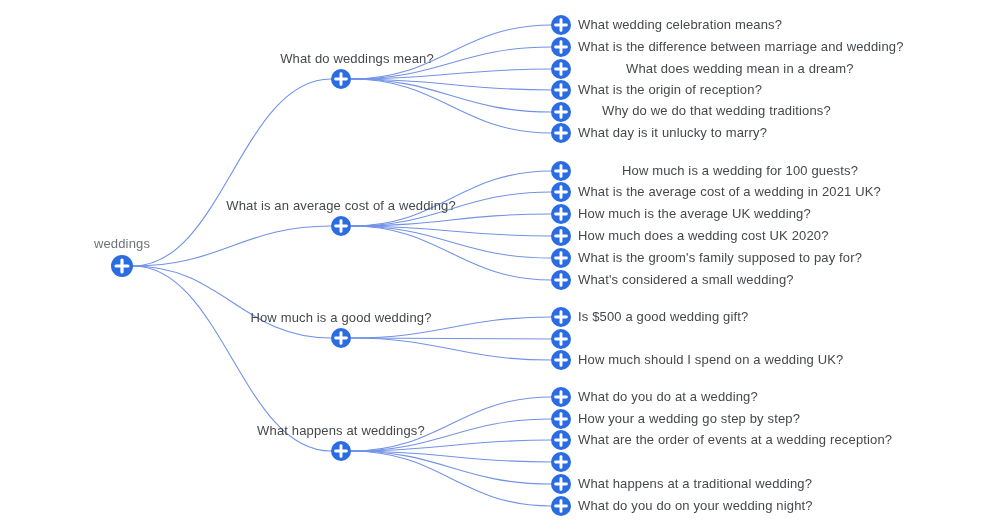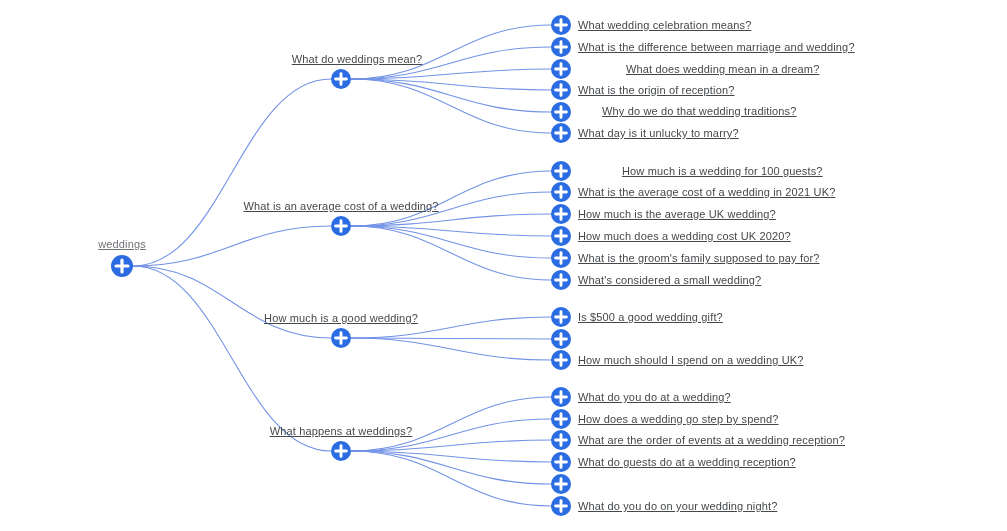"What wedding celebration means?" .lbl { font-size: 11px -> 13px; text-decoration: underline -> none }
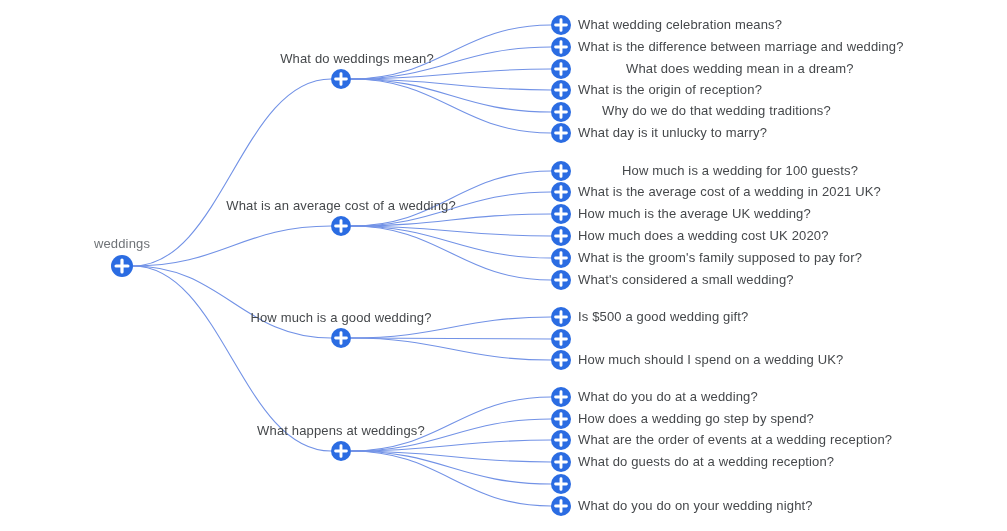"How does a wedding go" div.lbl { text: does a wedding go step by spend -> your a wedding go step by step }
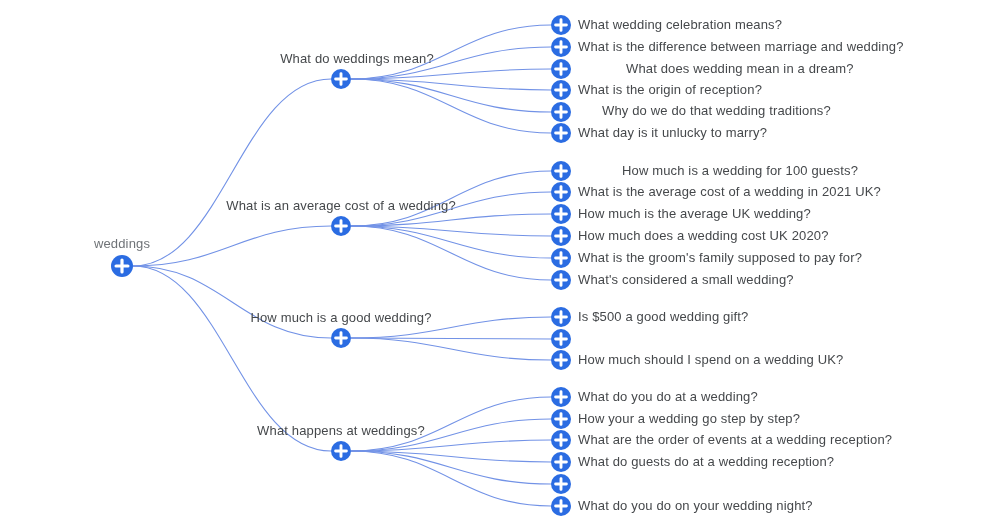"What do guests do at" div.lbl { html: <div>What do guests do at a wedding reception?</div> -> none }
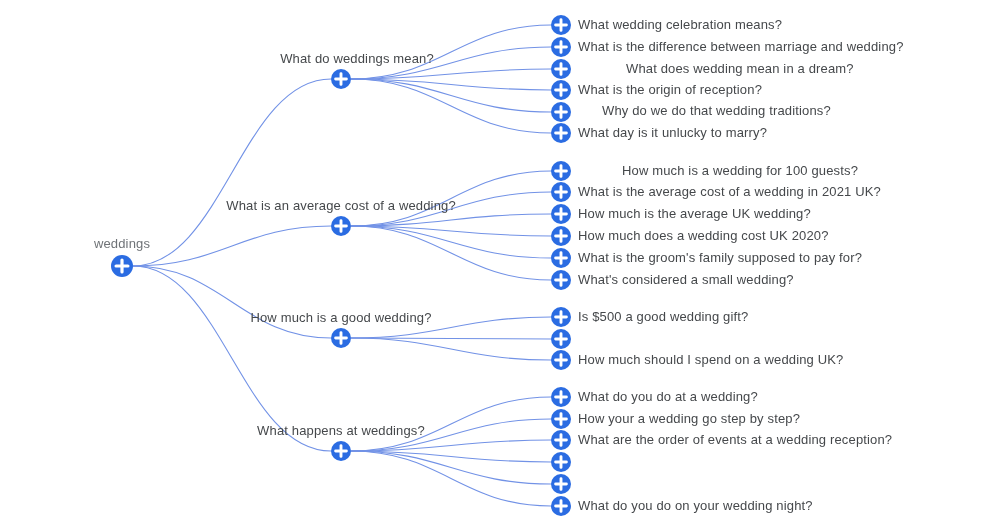"What happens at a traditional" div.lbl { html: none -> <div>What happens at a traditional wedding?</div> }
